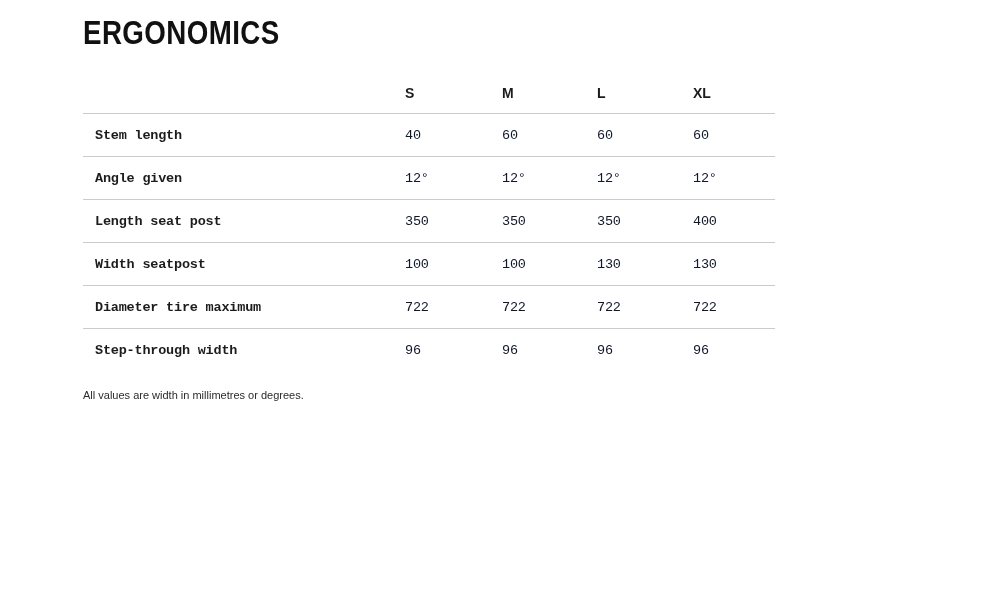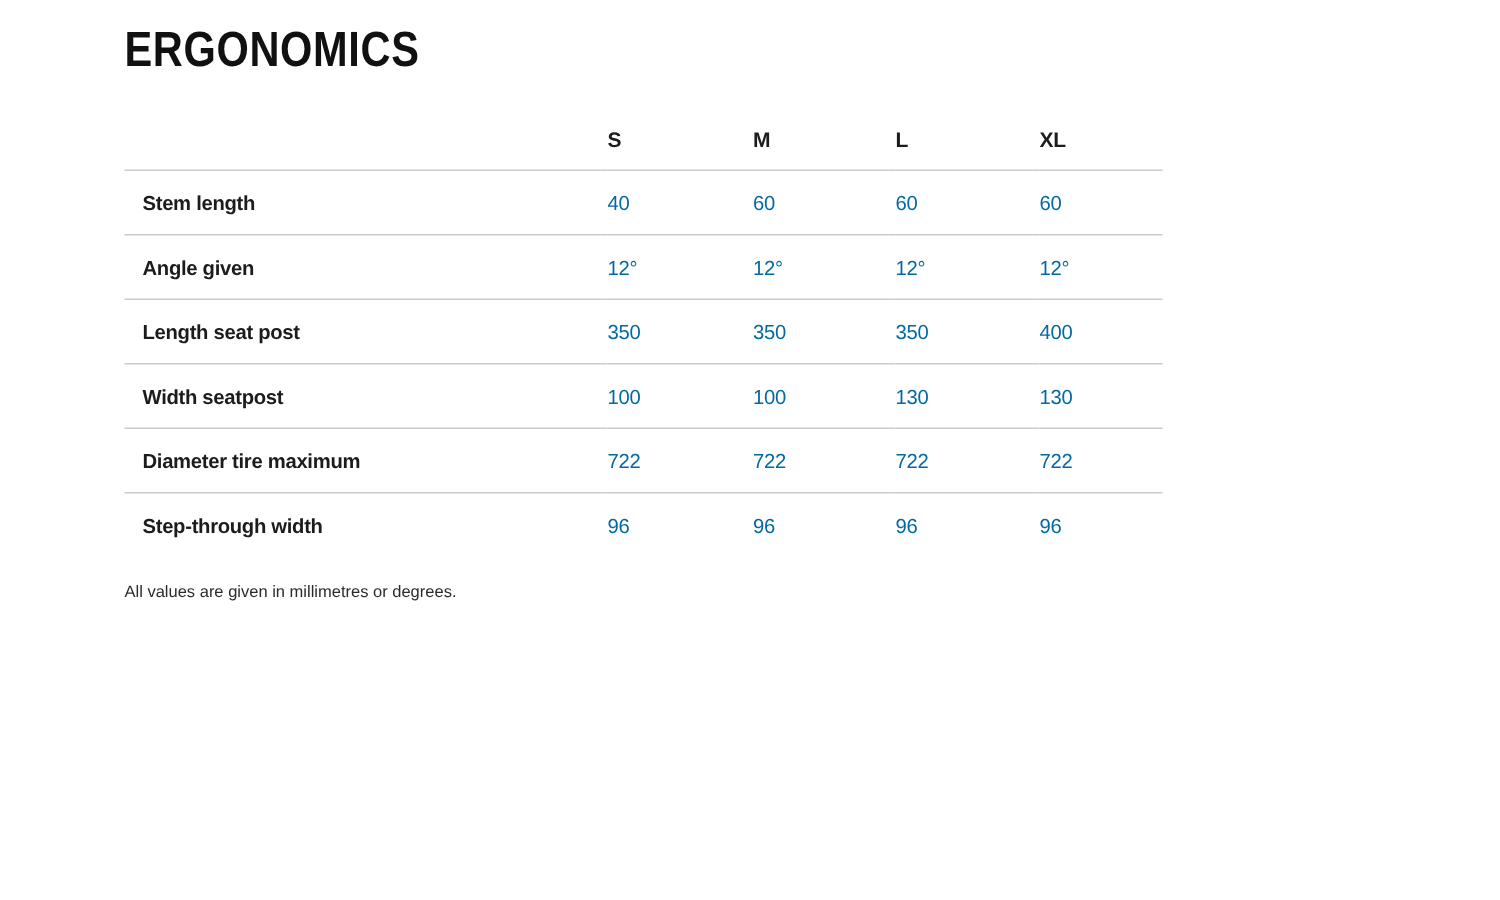"Stem length" table.spec-table tbody td { font-family: none -> Liberation Mono, monospace }
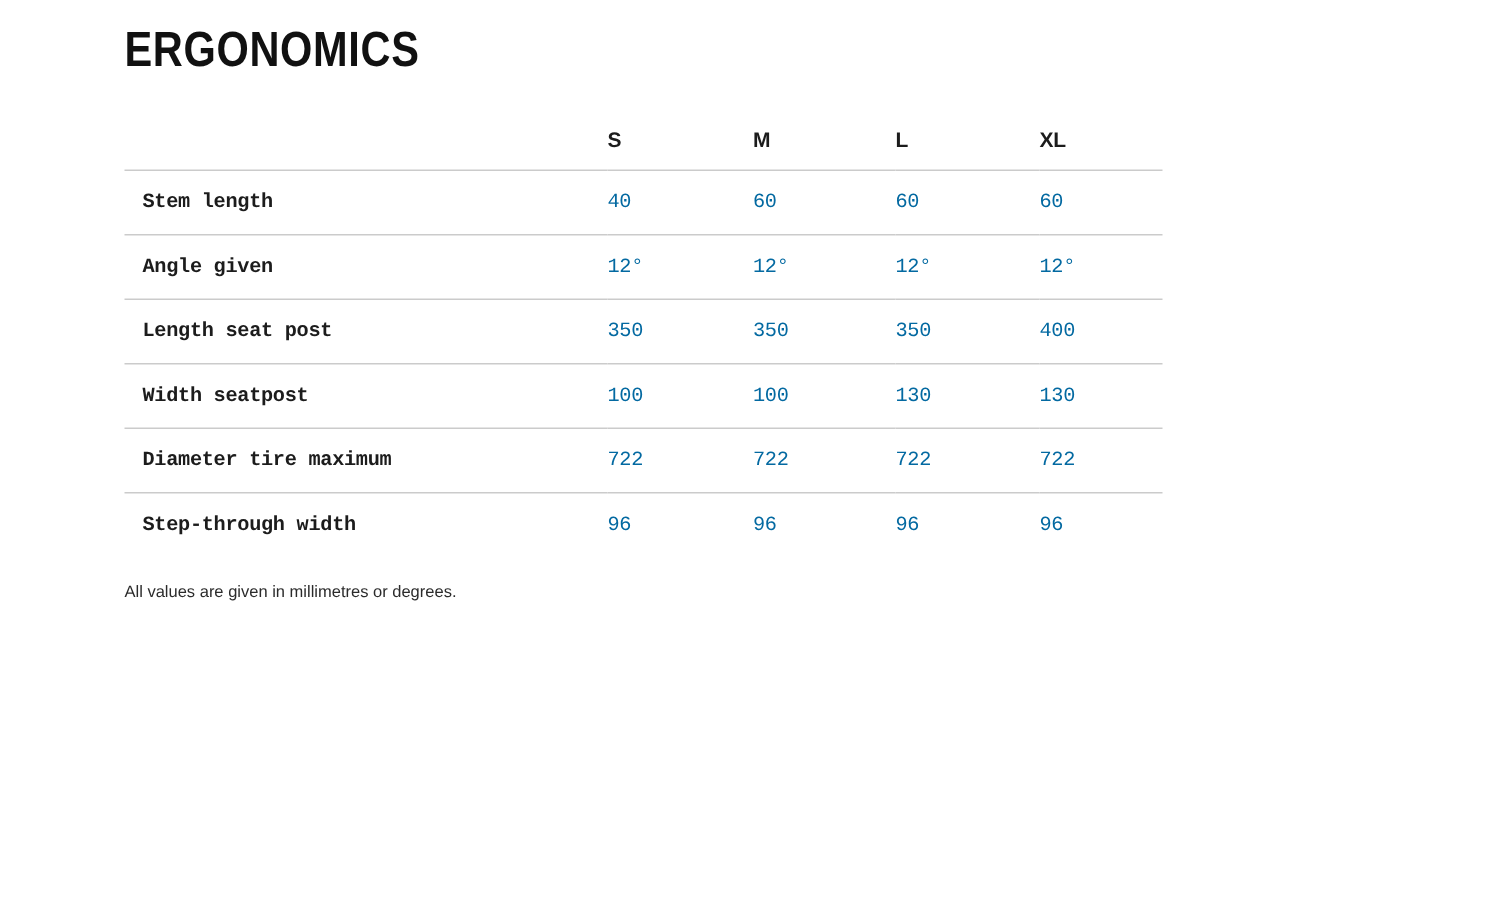"40" td.cell-value, thead td.col-header { color: #0369a1 -> #0f172a }
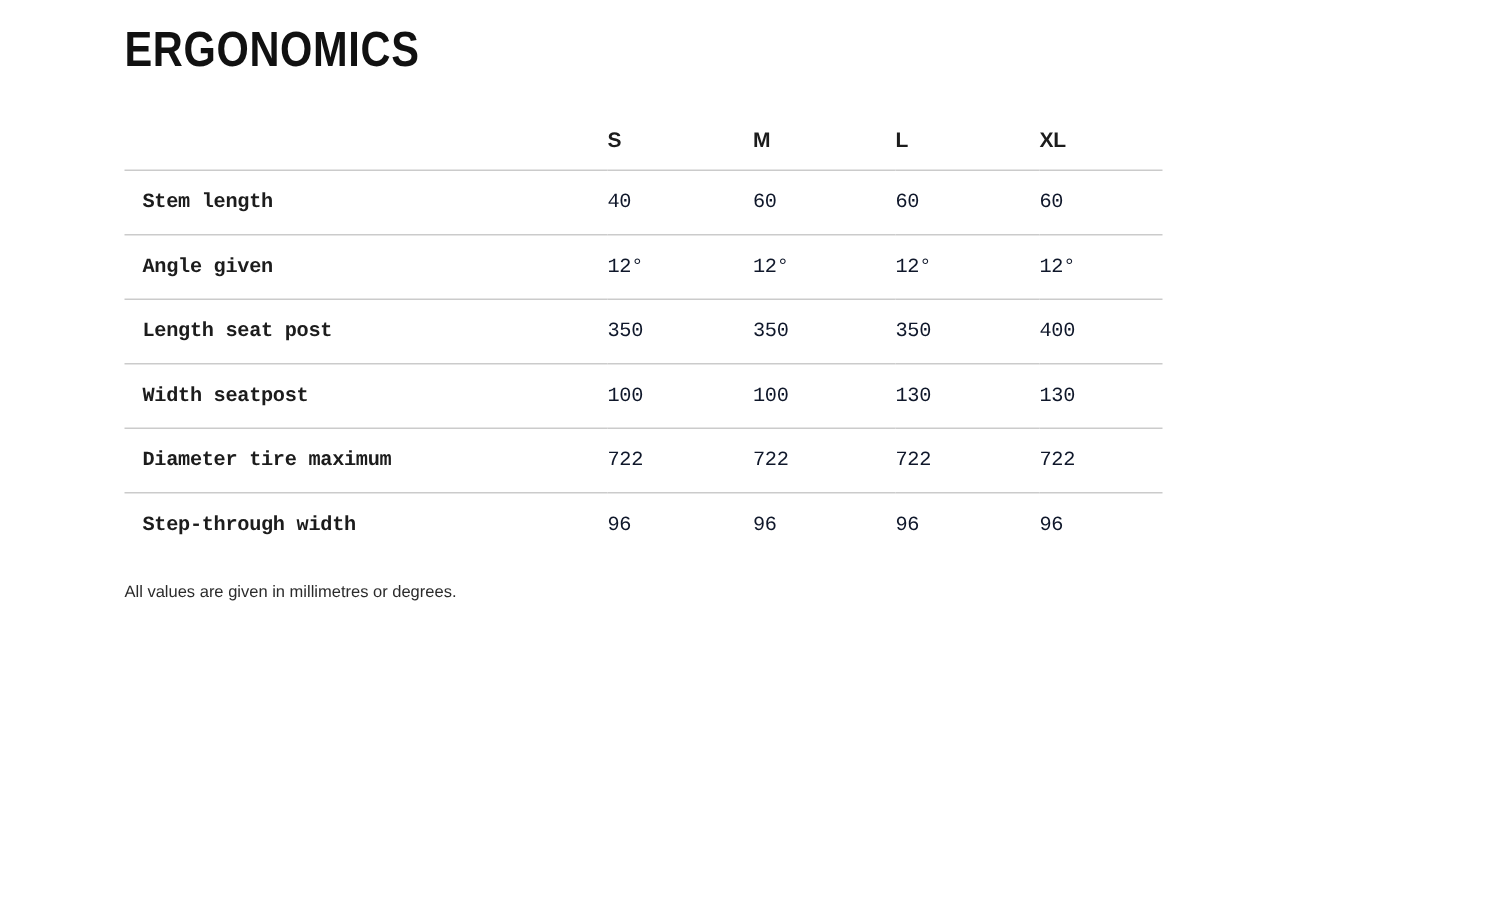"All values are given in" div.footnote { text: given -> width }
